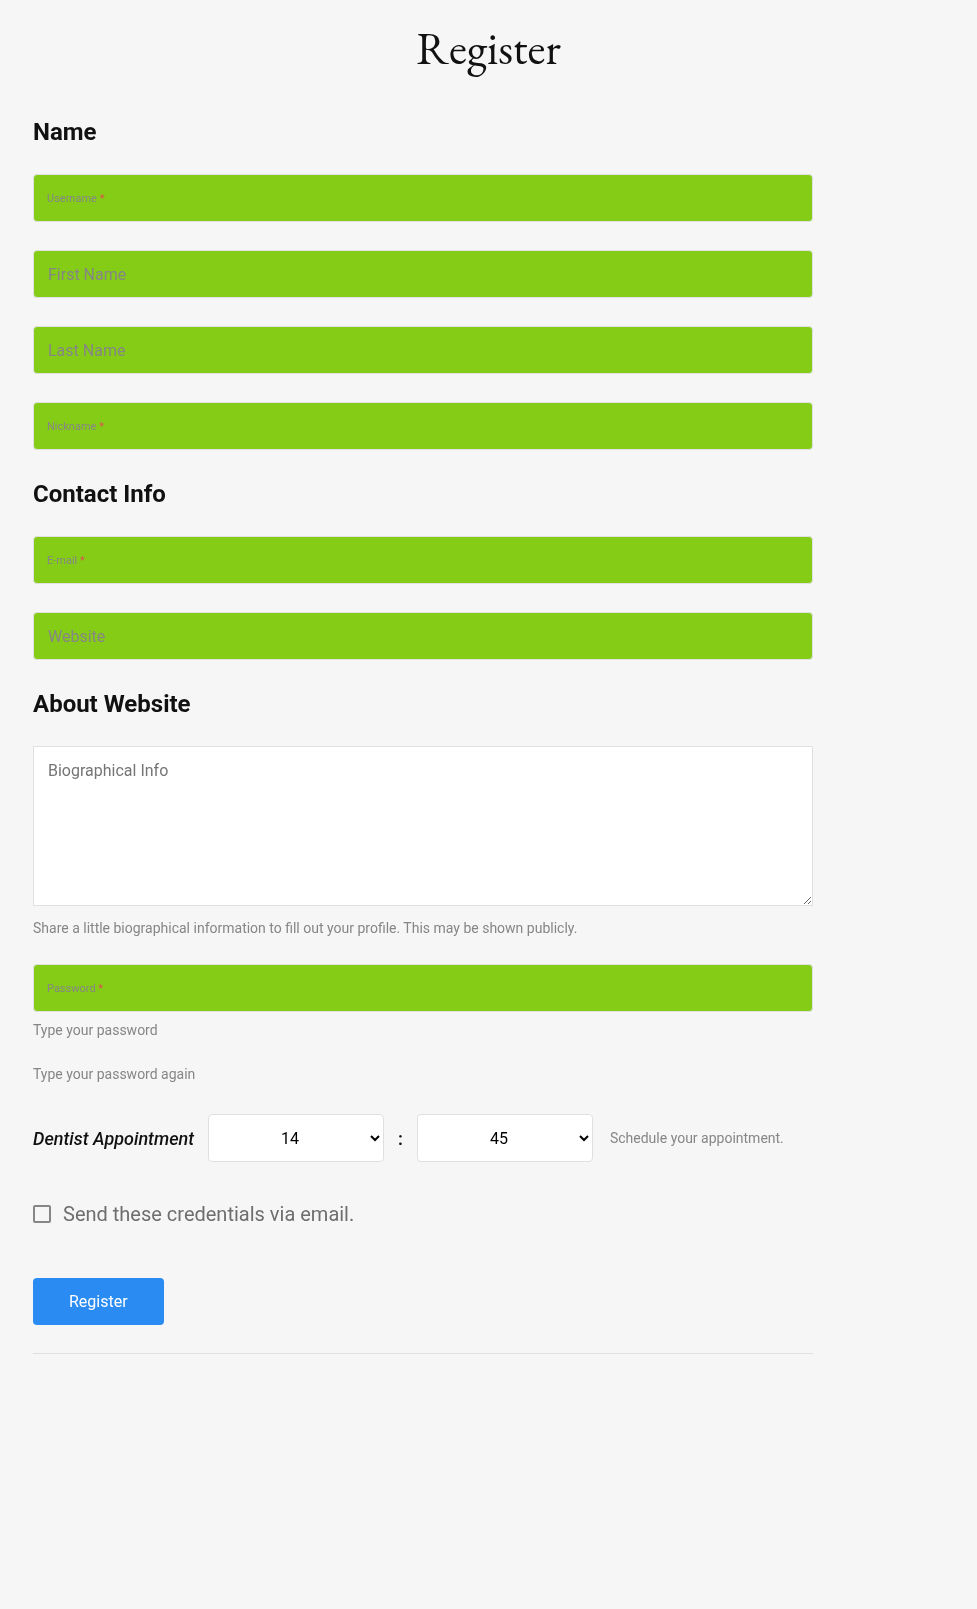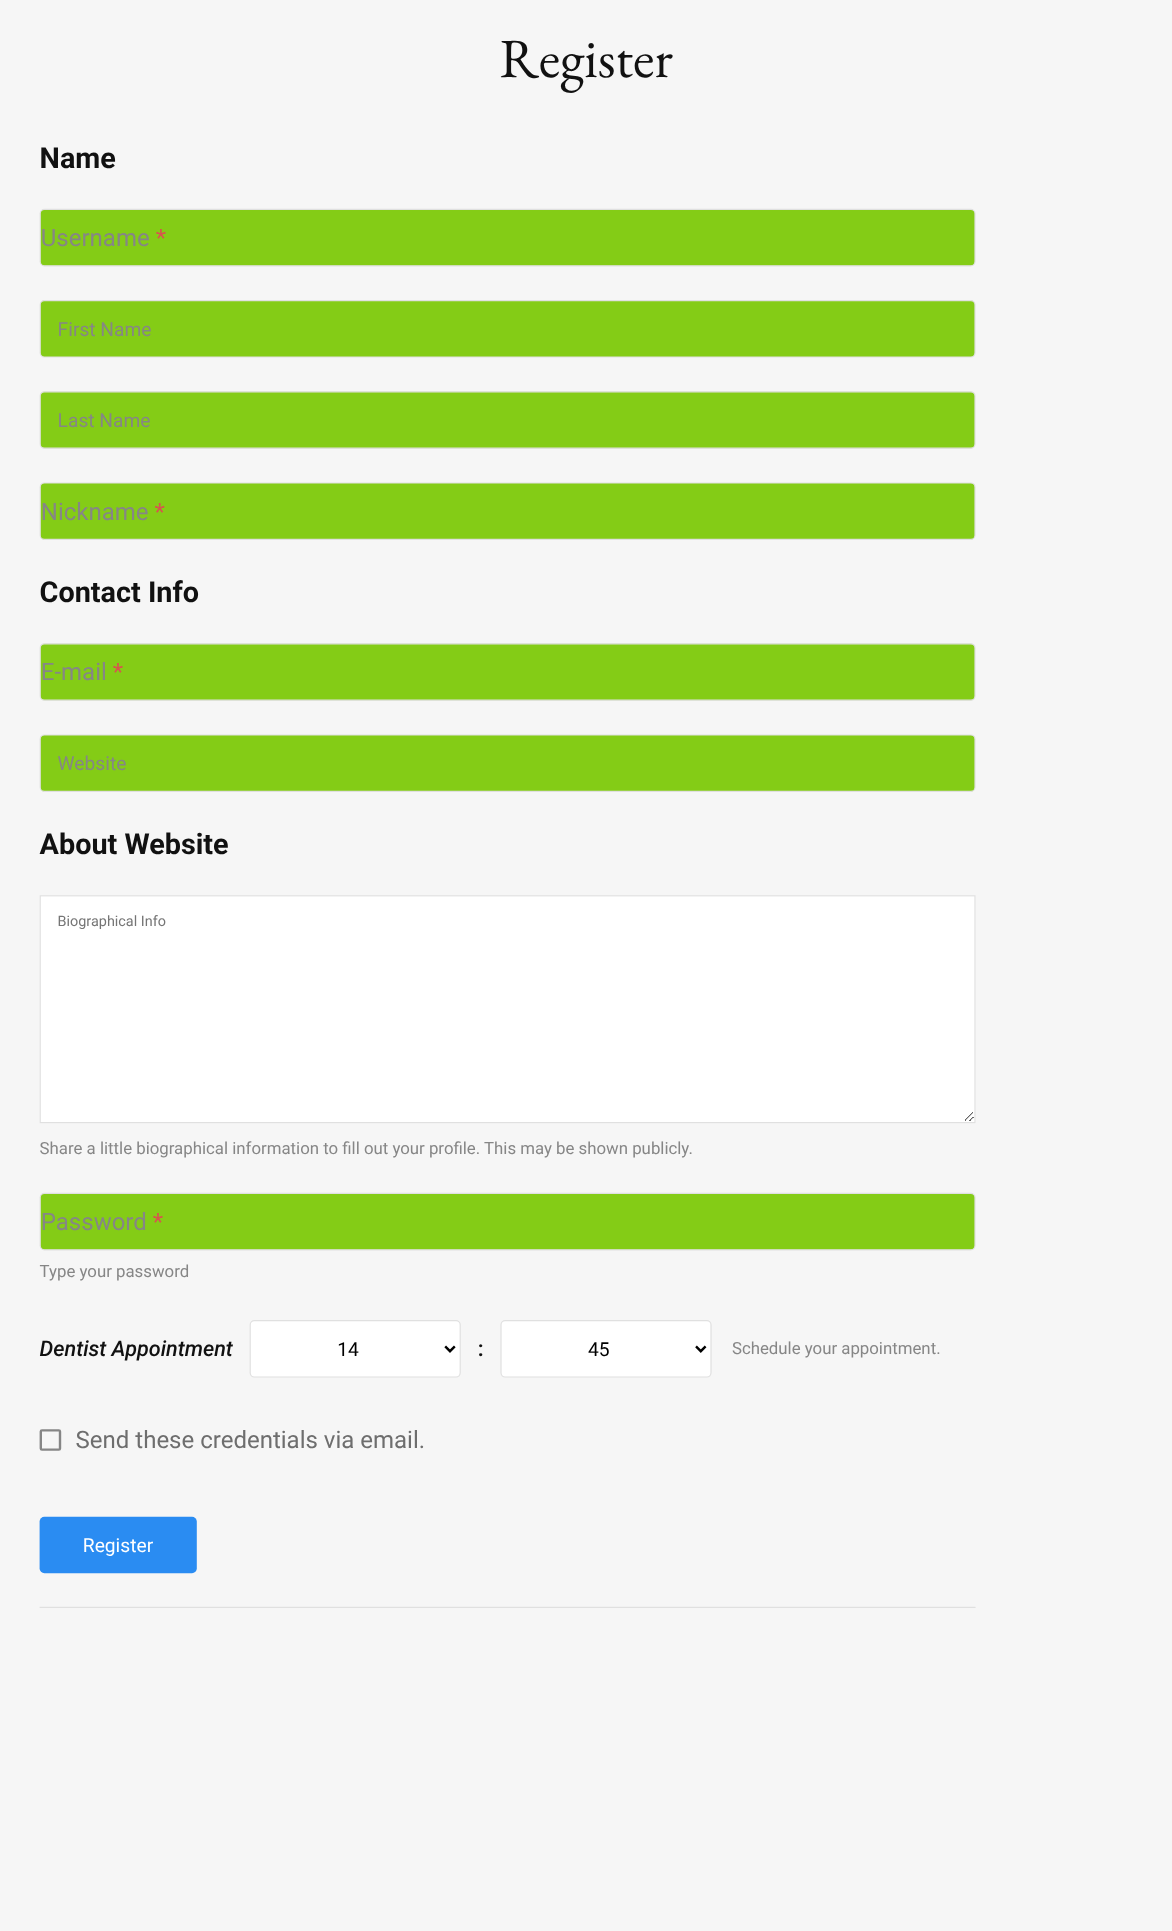"Username *" .fake-placeholder { font-size: 20px -> 11px; left: 1px -> 14px }
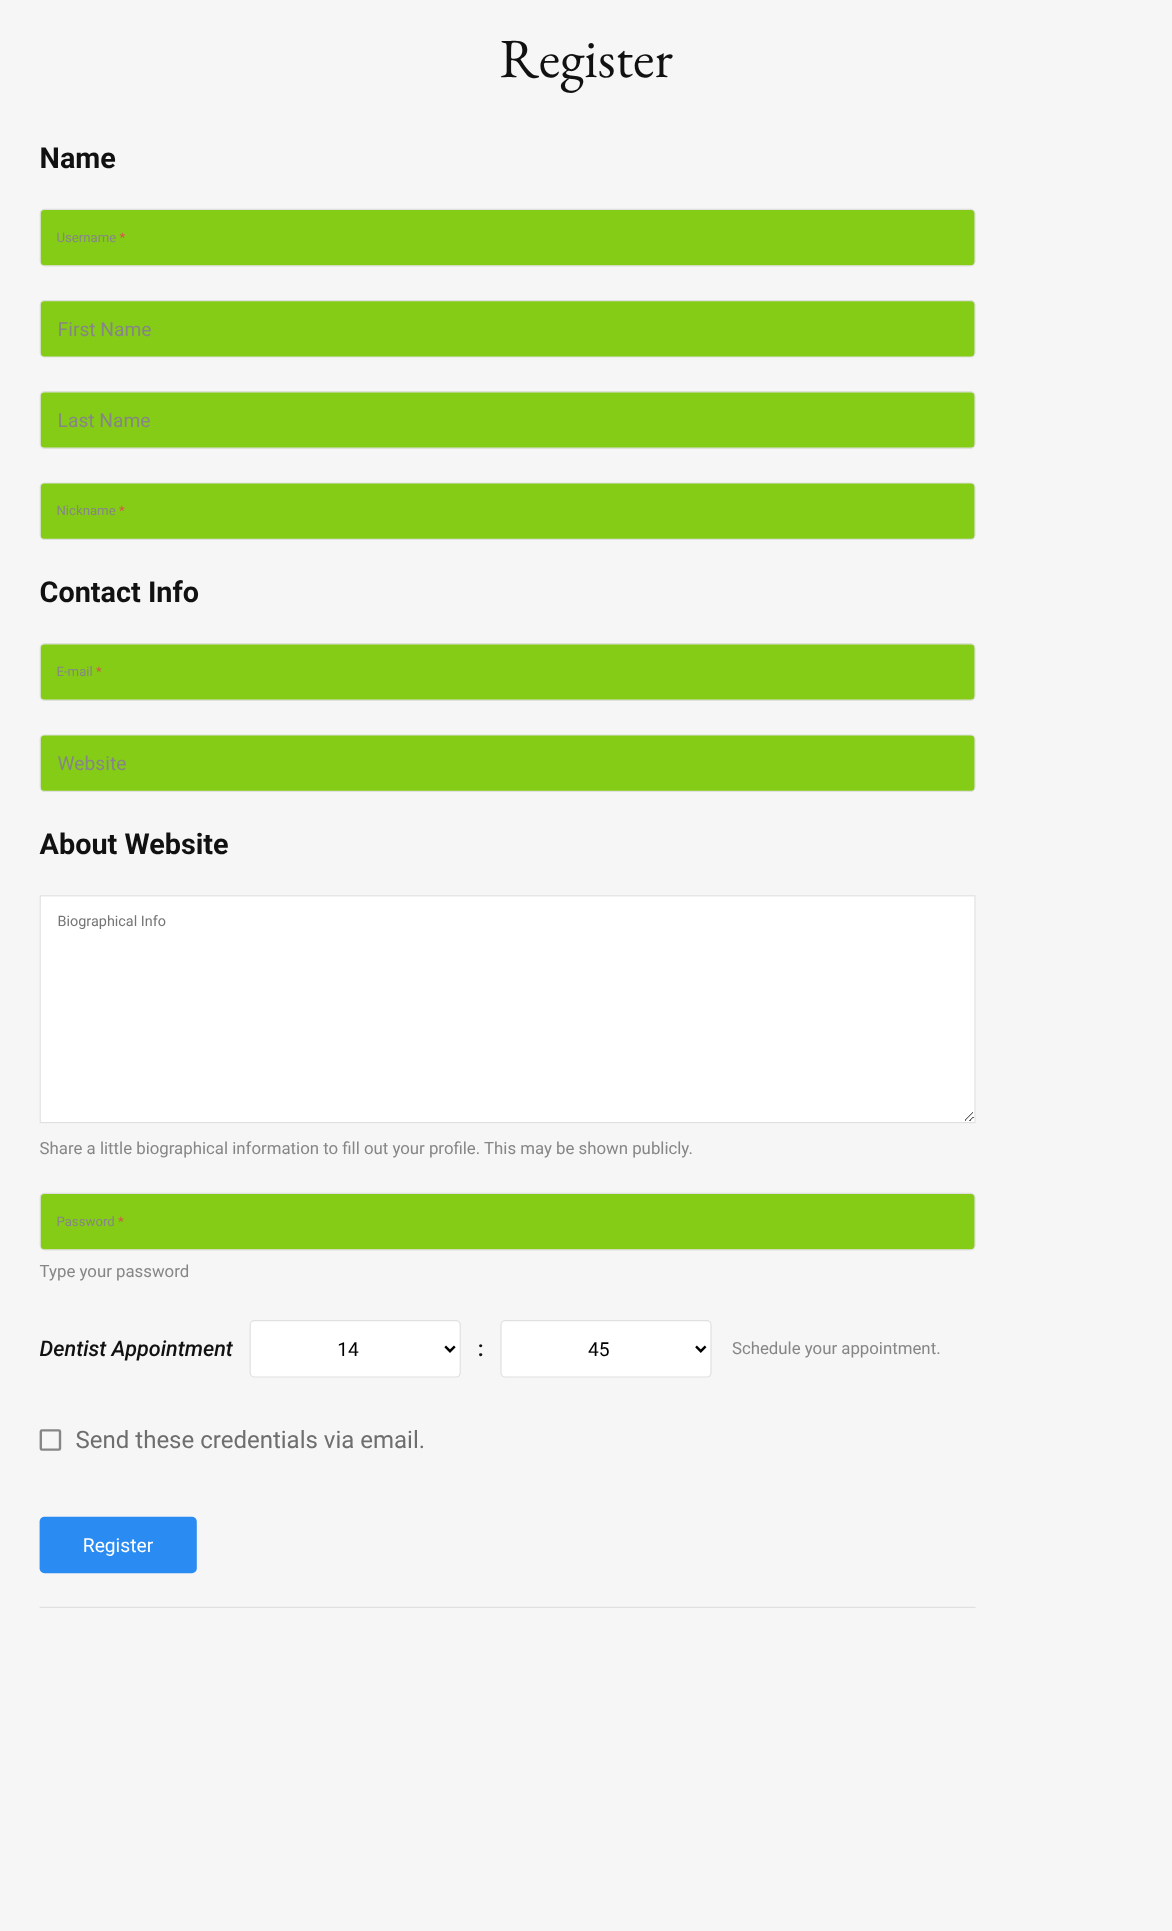"Biographical Info" .textarea { font-size: 12px -> 16px; height: 190px -> 160px }
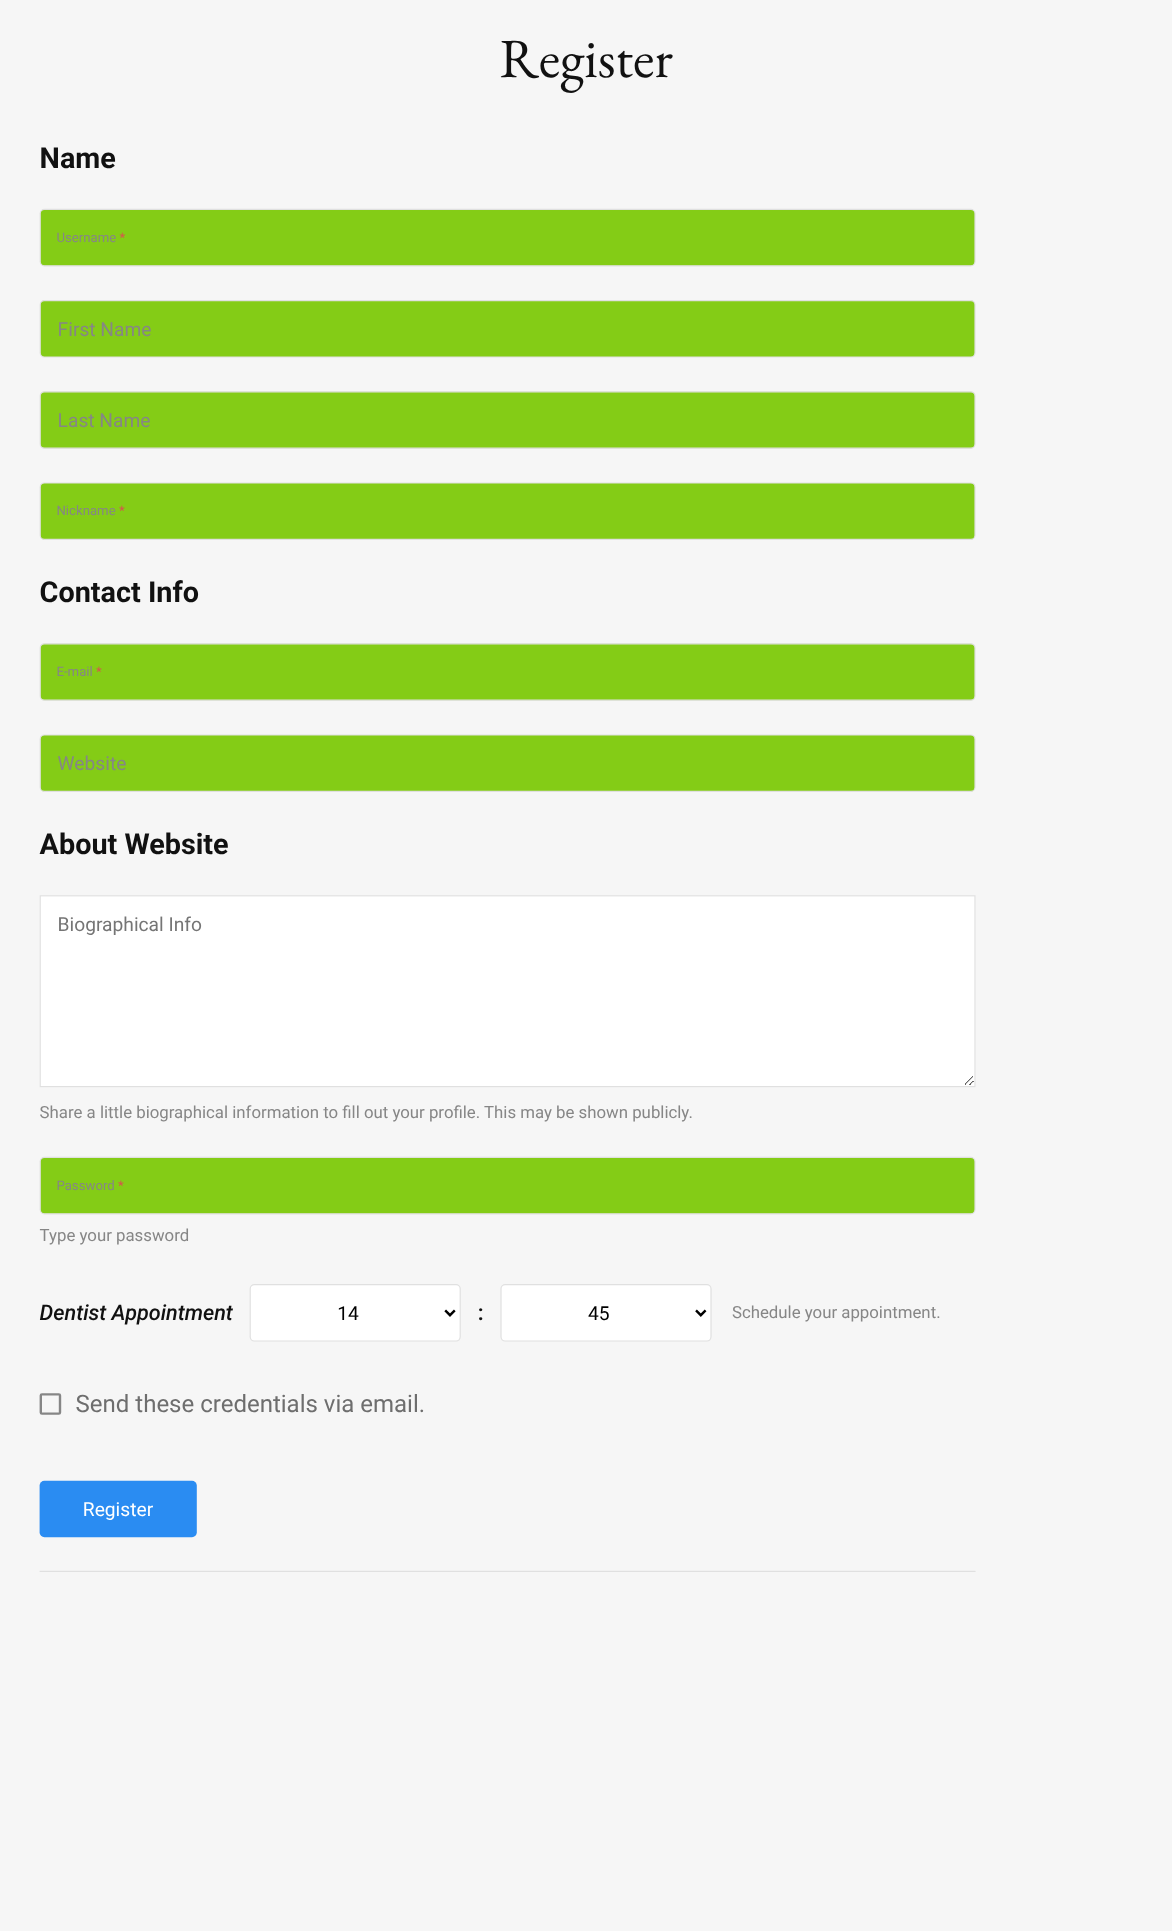"Type your password again" div.help-text { html: none -> <div>Type your password again</div> }
